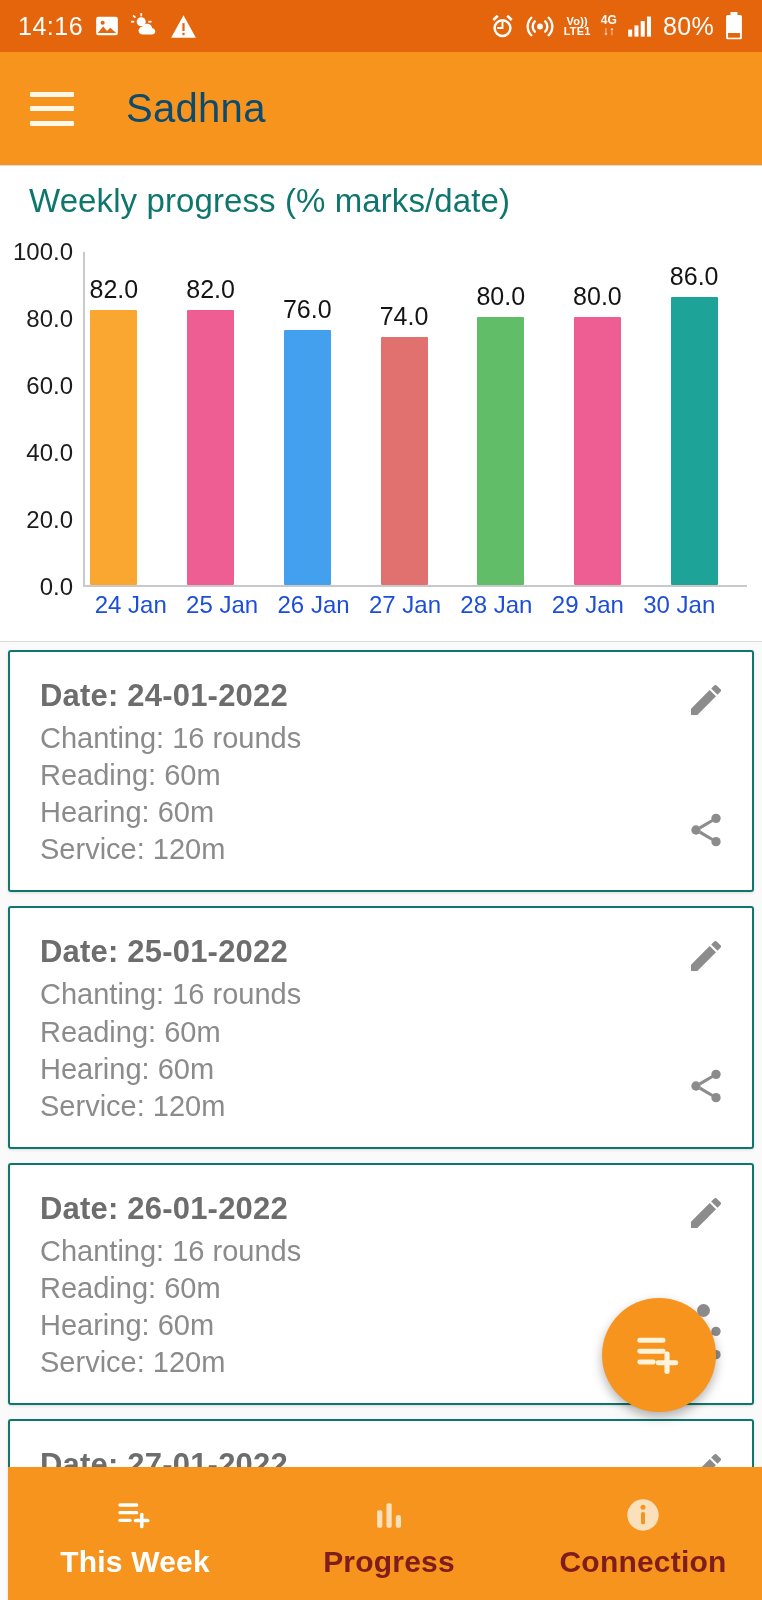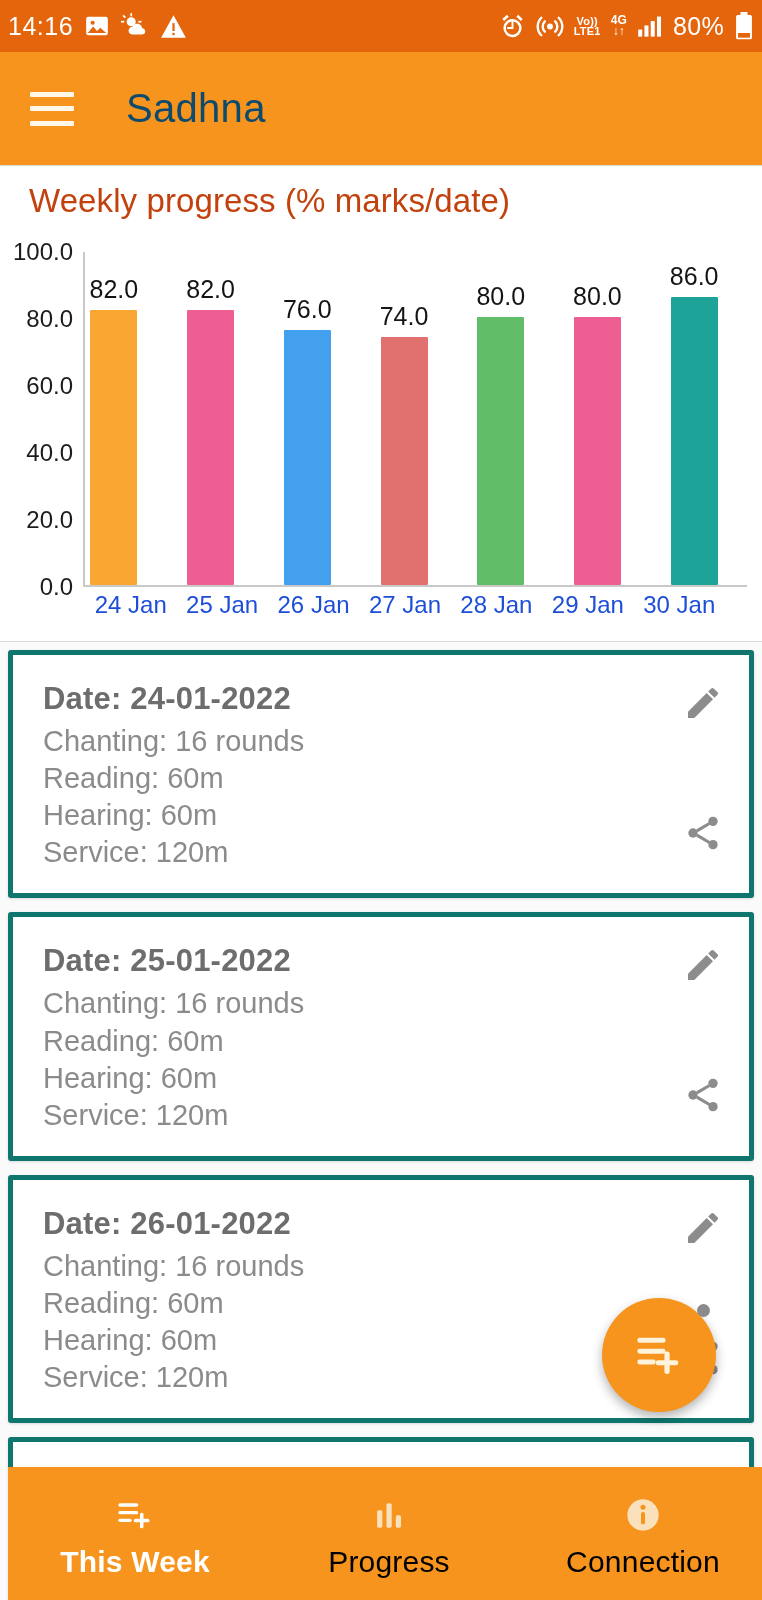"14:16" .statusbar { padding: 0 8px -> 0 18px }
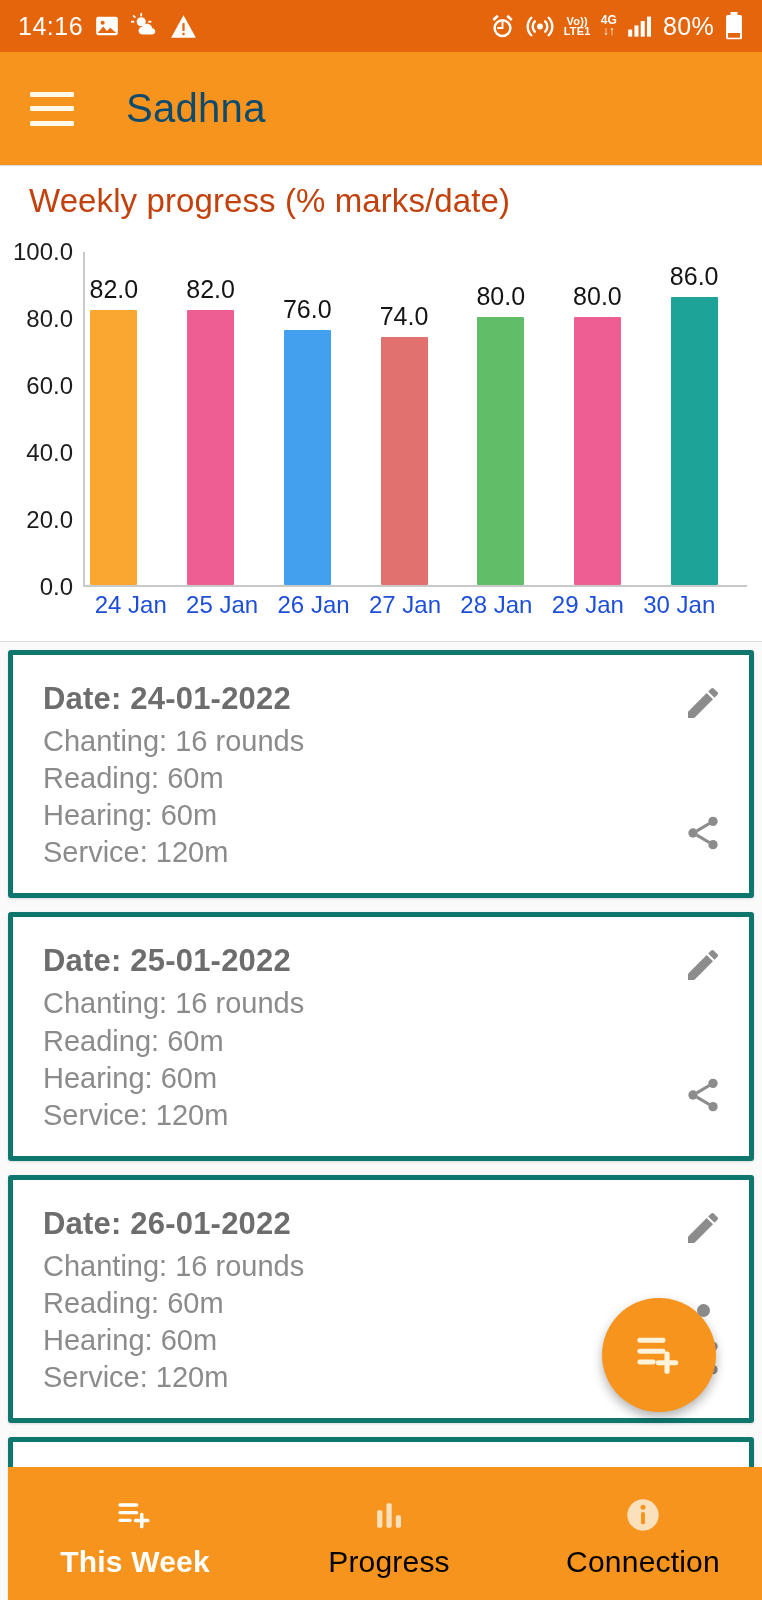"Weekly progress (% marks/date)" .chart-title { color: #c2410c -> #0f766e }
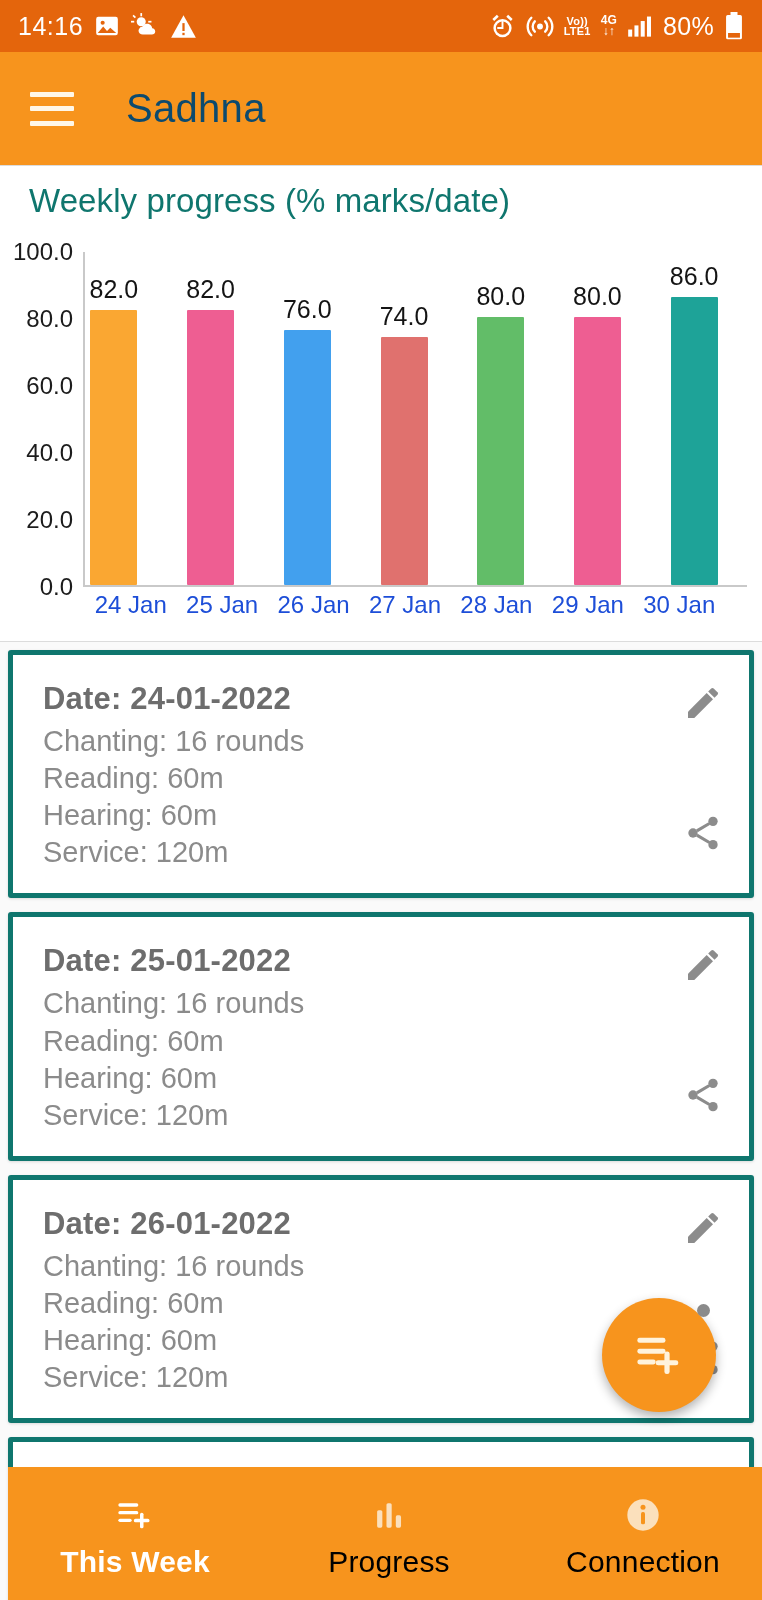"Date: 24-01-2022" .card { border: 5px solid #0f766e -> 2px solid #0f766e }
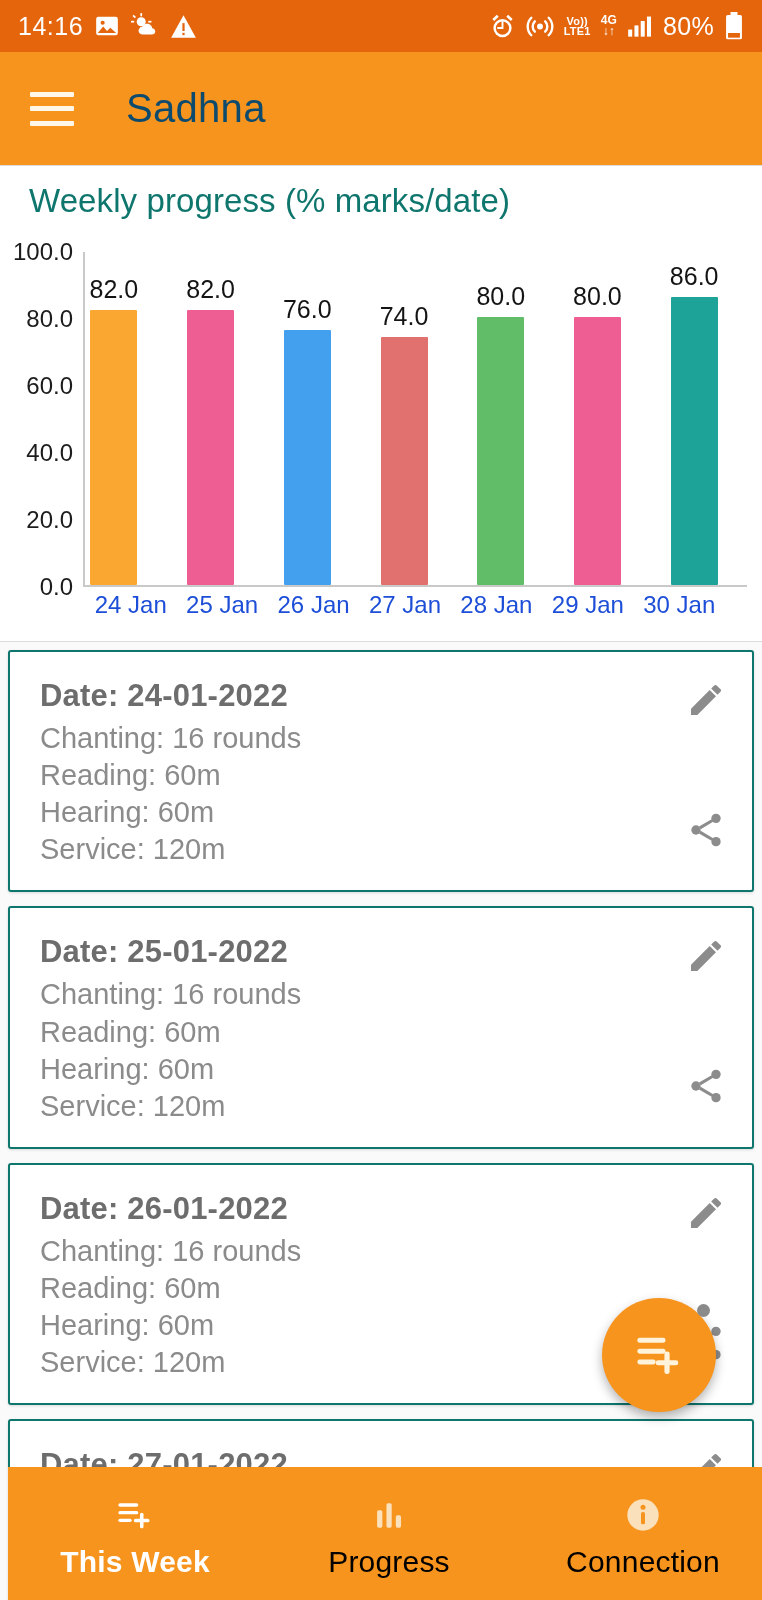"Progress" .navitem.dim .navlabel { color: #000000 -> #7f1d1d; font-weight: 400 -> 700 }
